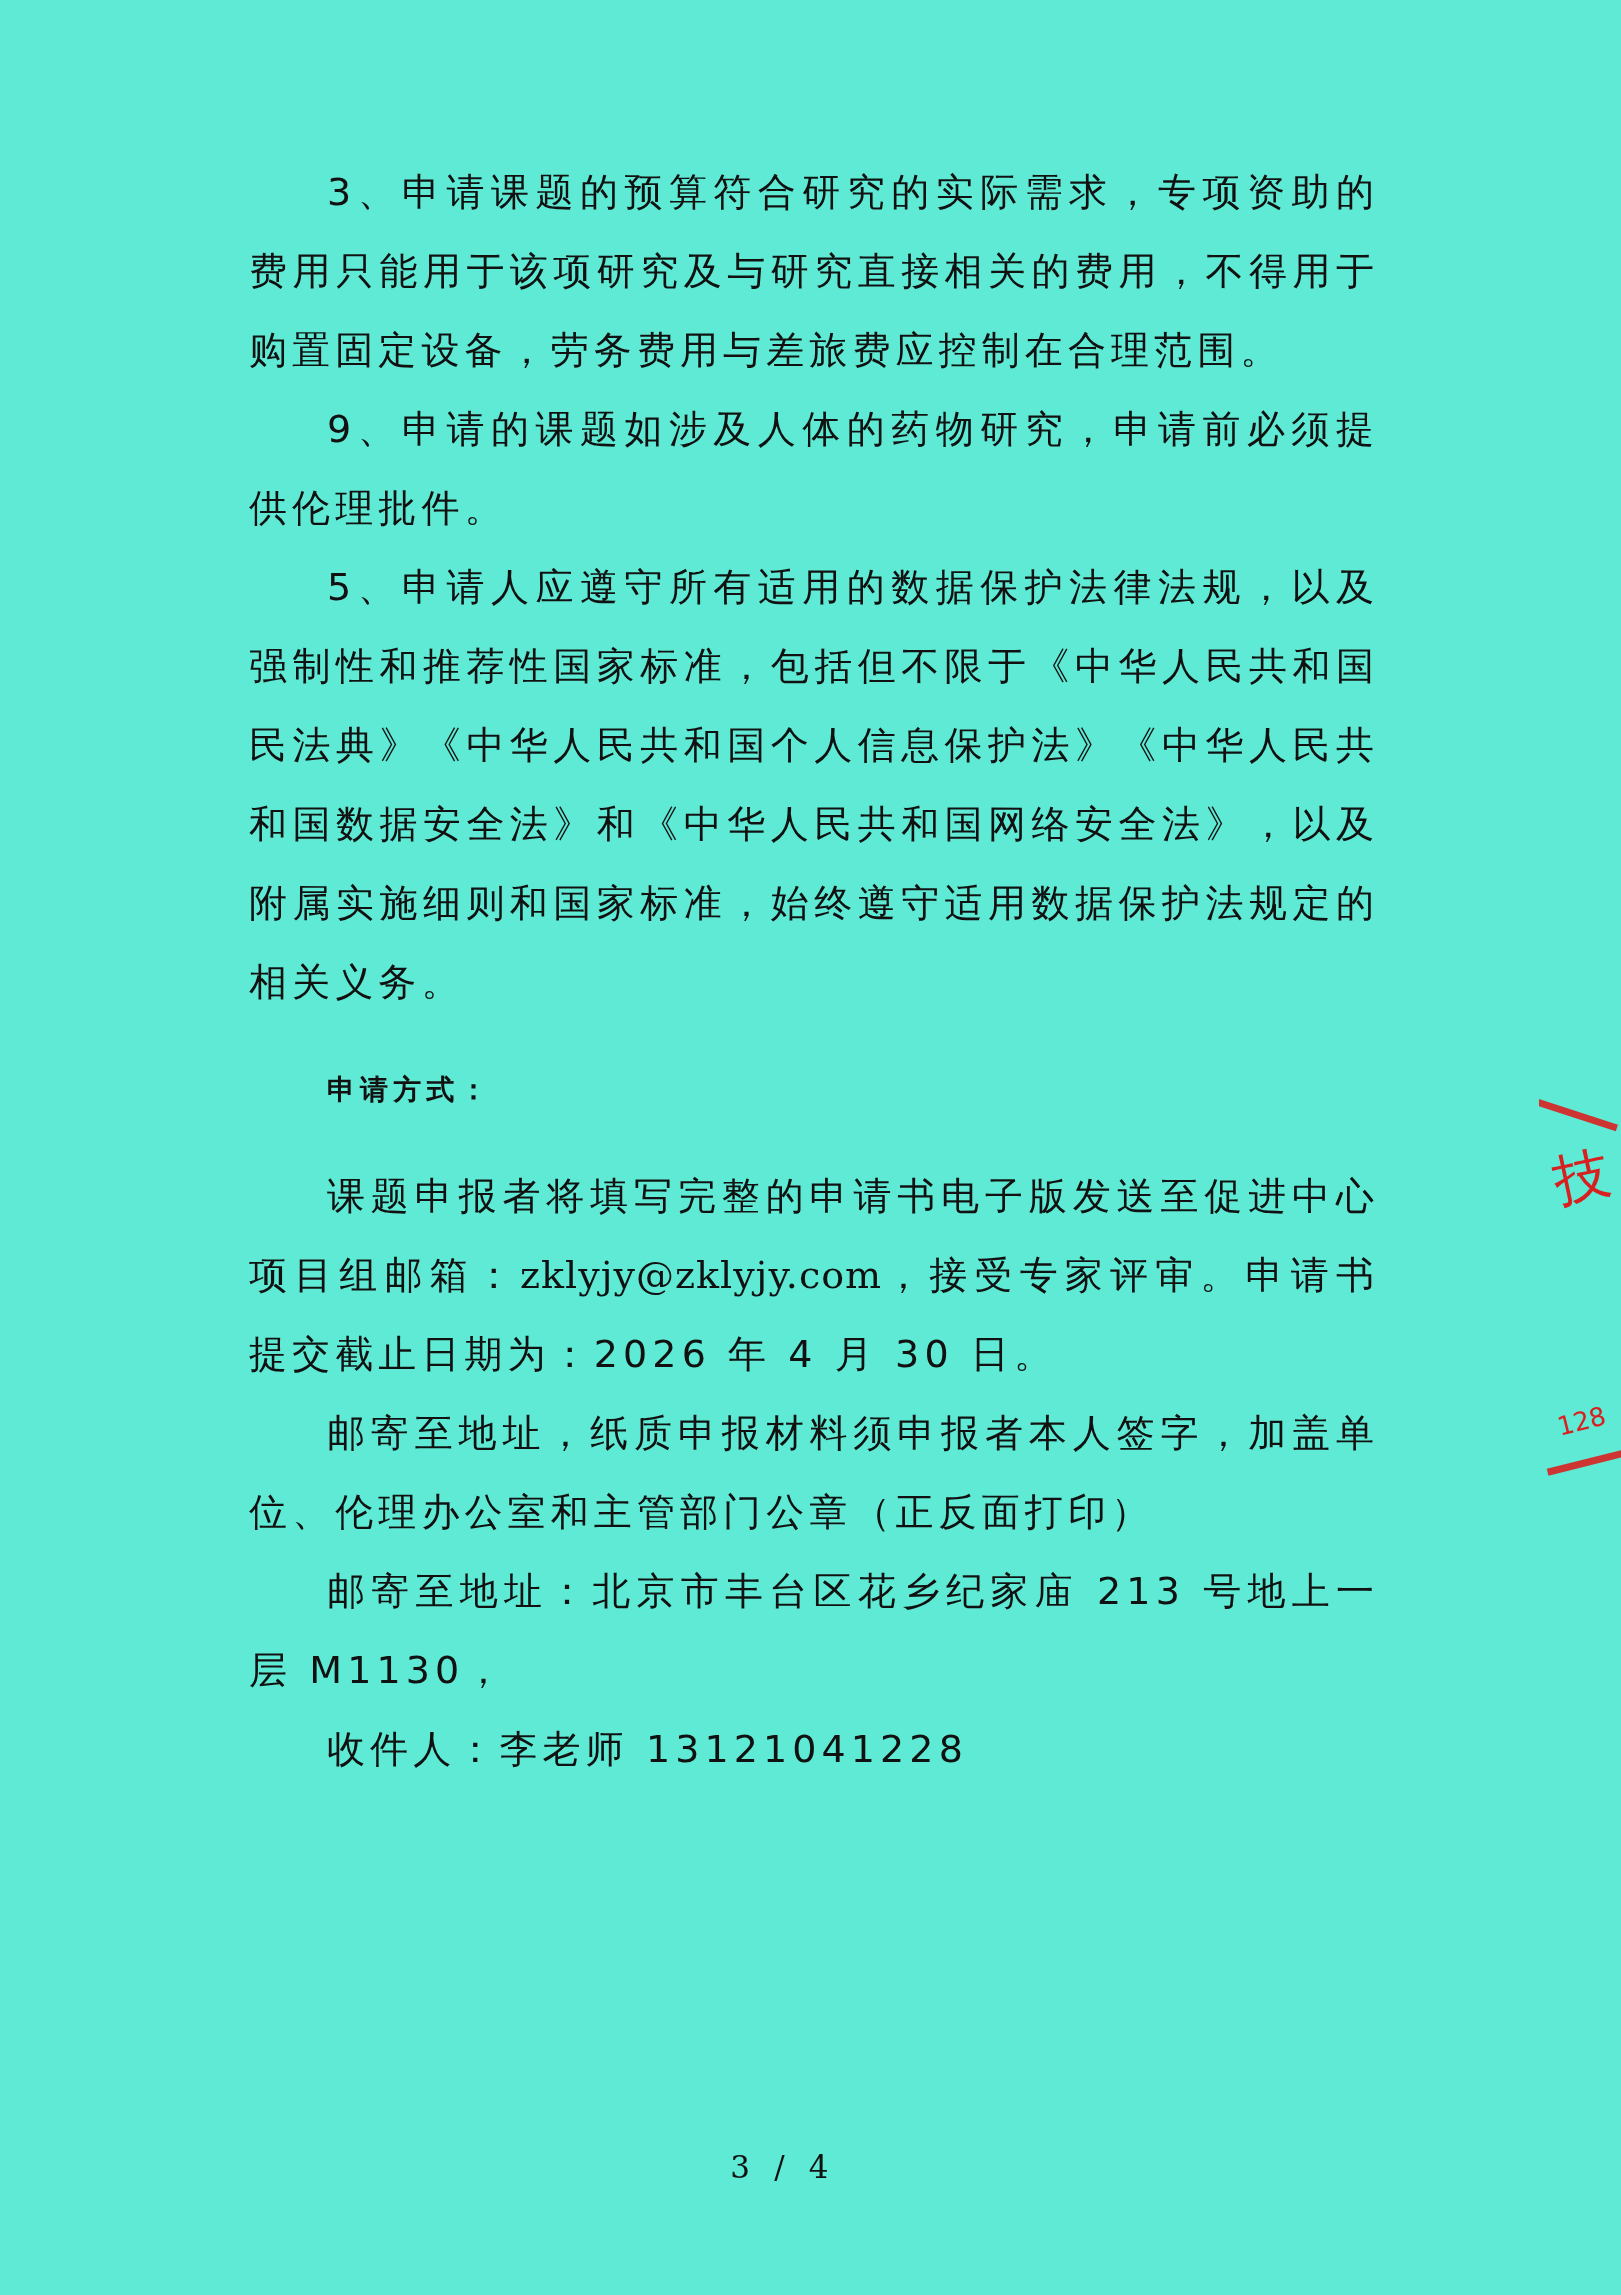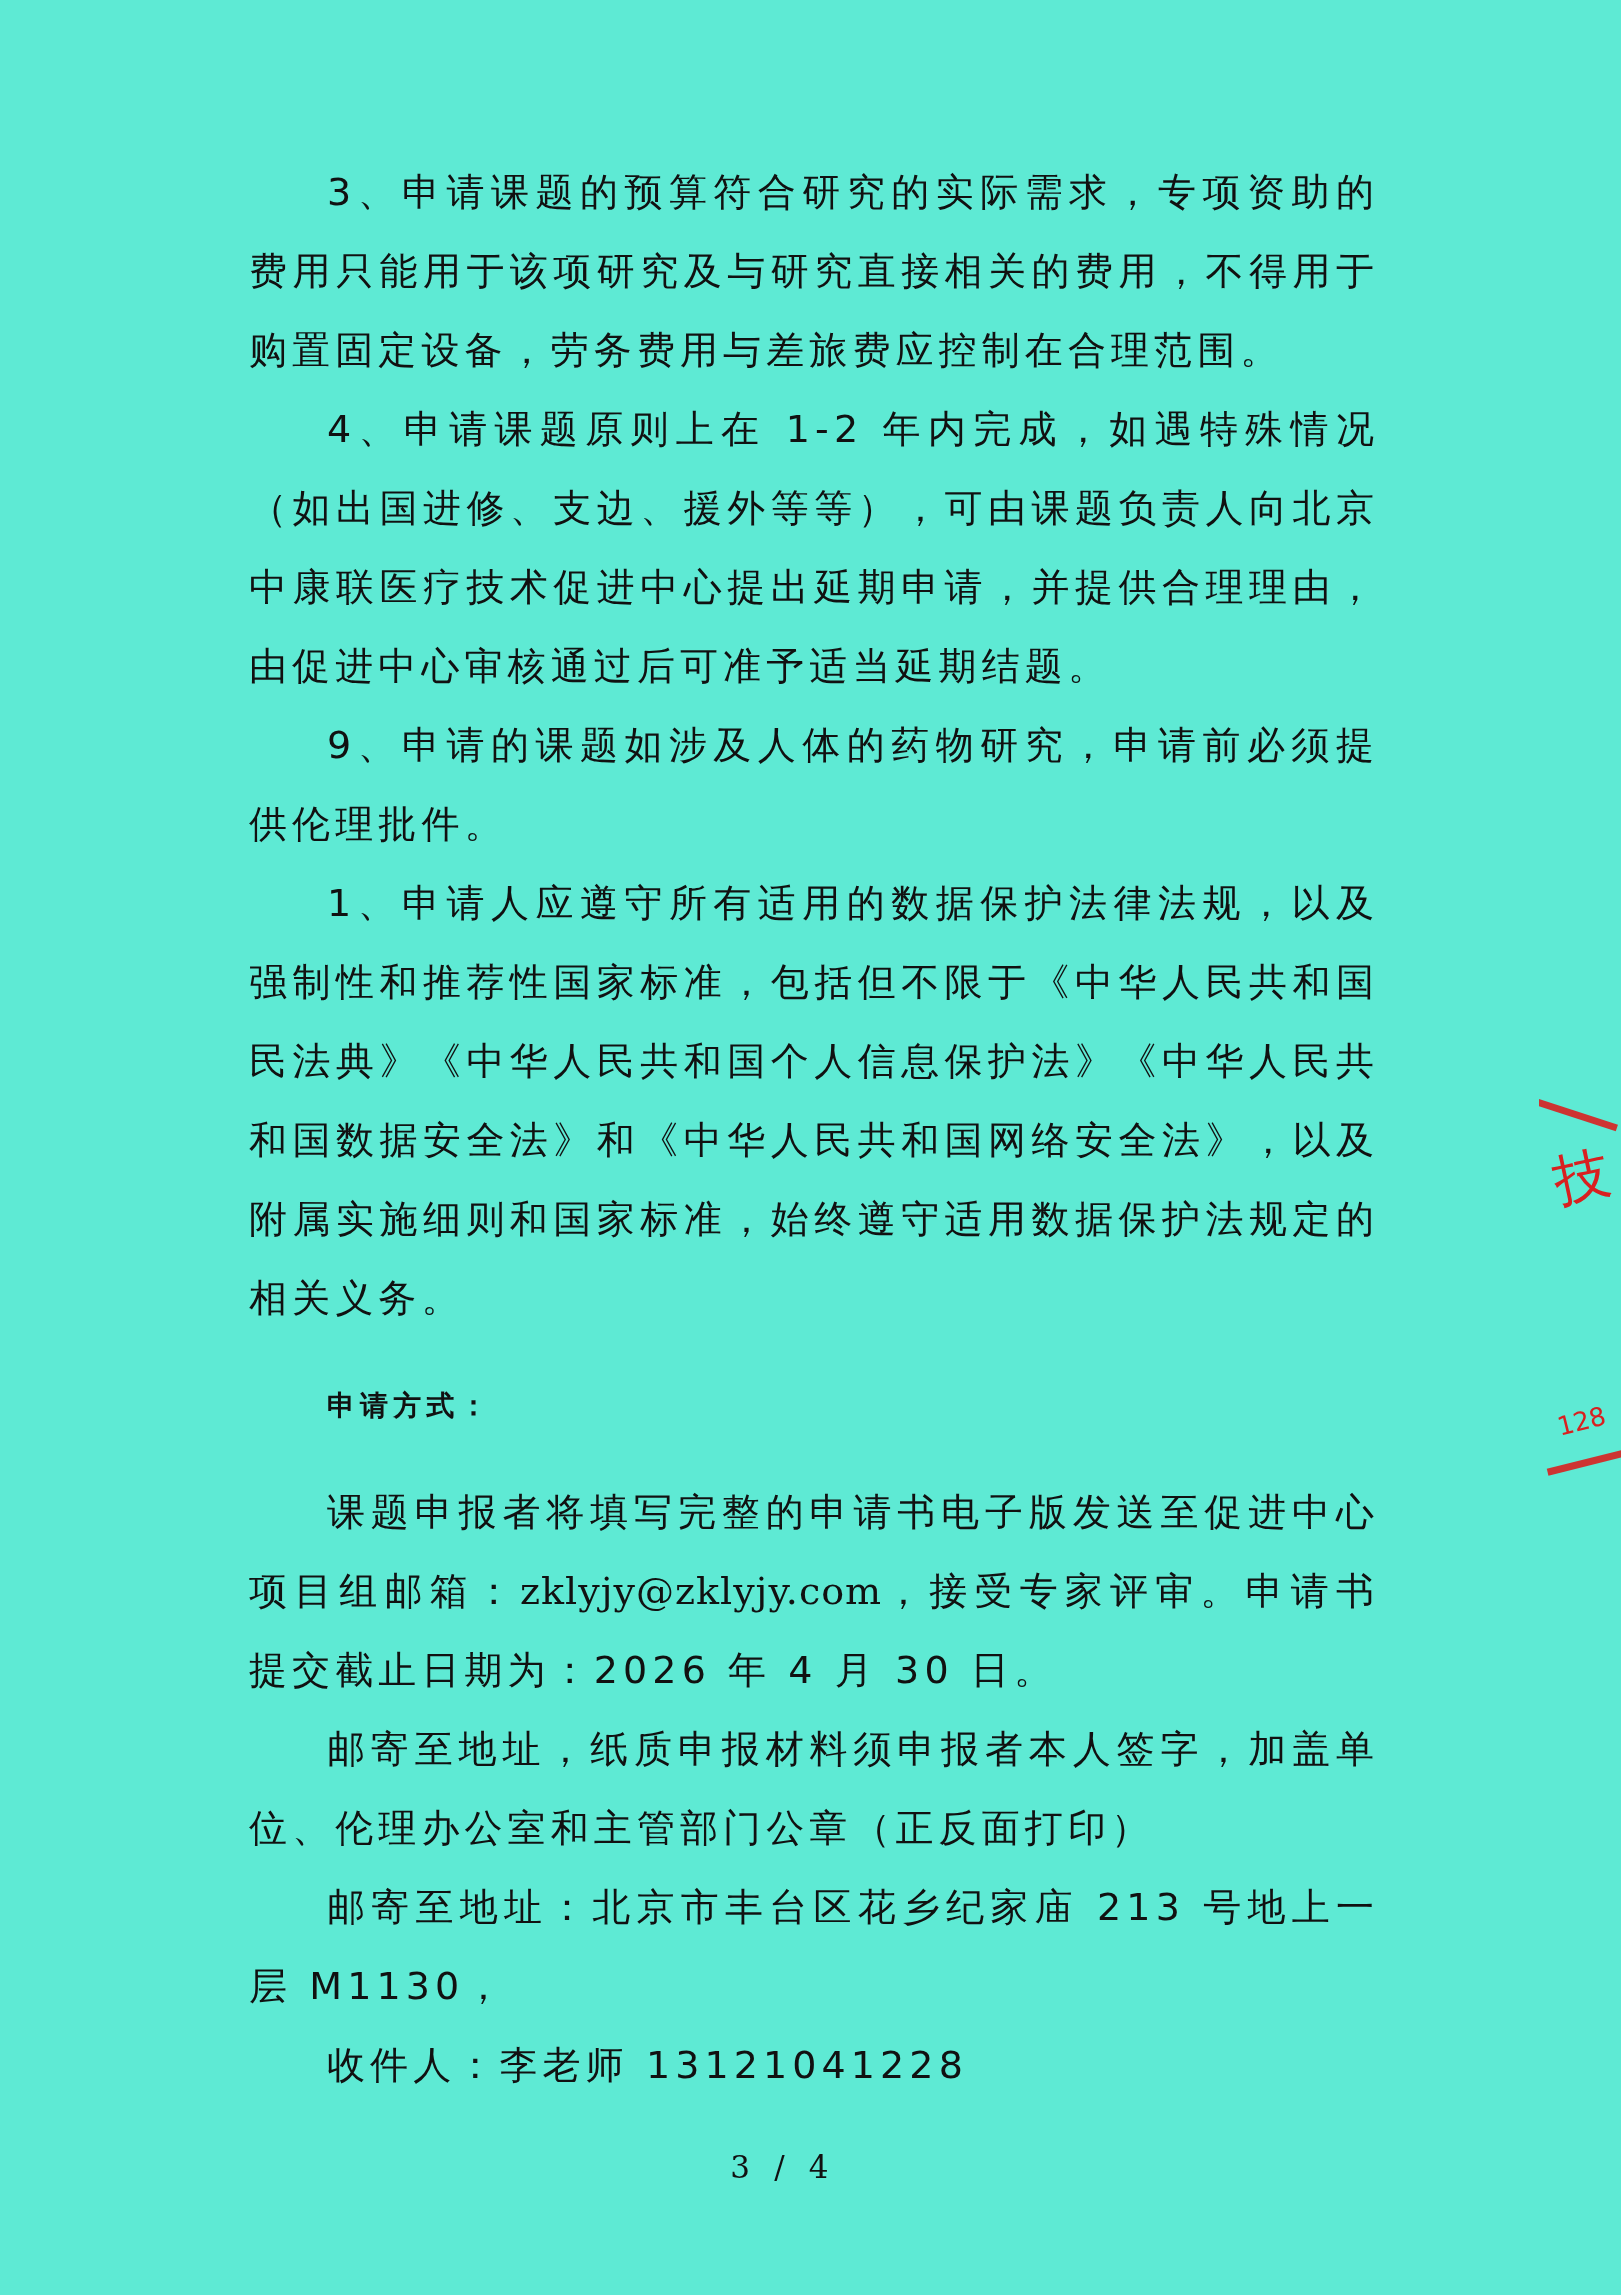"4、申请课题原则上在 1-2" p.para { html: <p>4、申请课题原则上在 1-2 年内完成，如遇特殊情况（如出国进修、支边、援外等等），可由课题负责人向北京中康联医疗技术促进中心提出延期申请，并提供合理理由，由促进中心审核通过后可准予适当延期结题。</p> -> none }
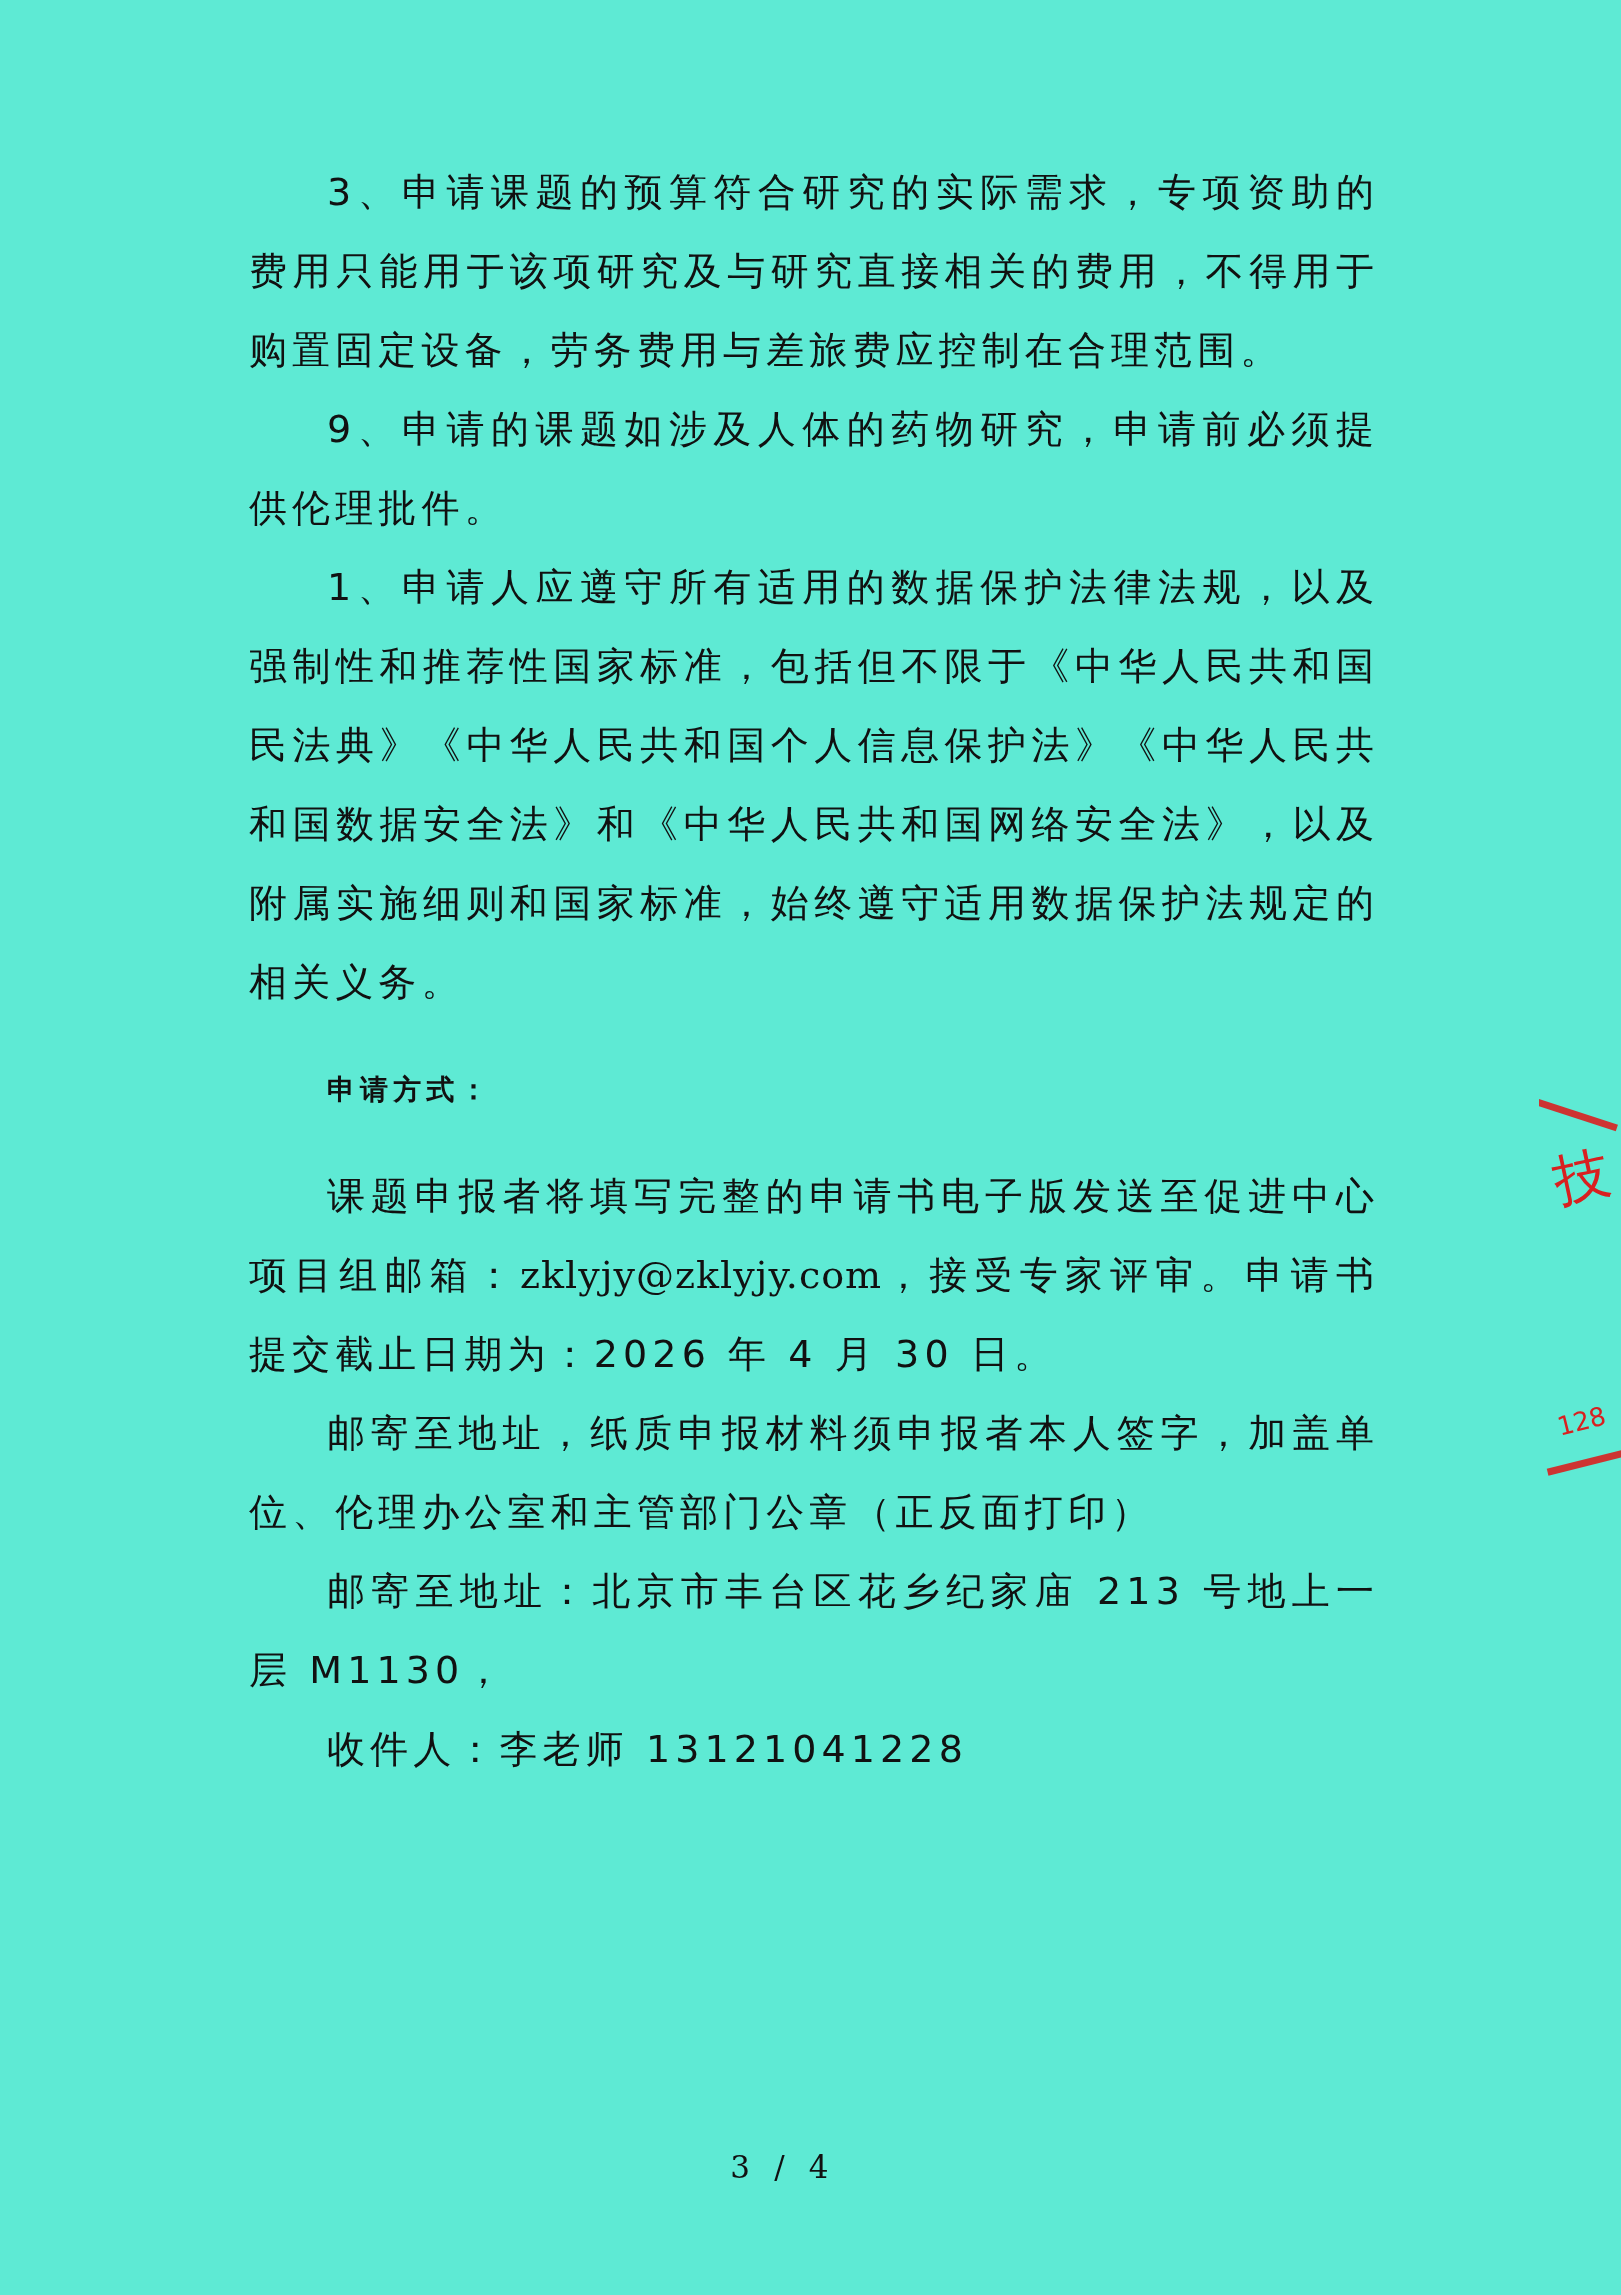"1、申请人应遵守所有适用的数据保护法律法规，以及强制性和推荐性国家标准，包括但不" p.para { text: 1 -> 5 }
